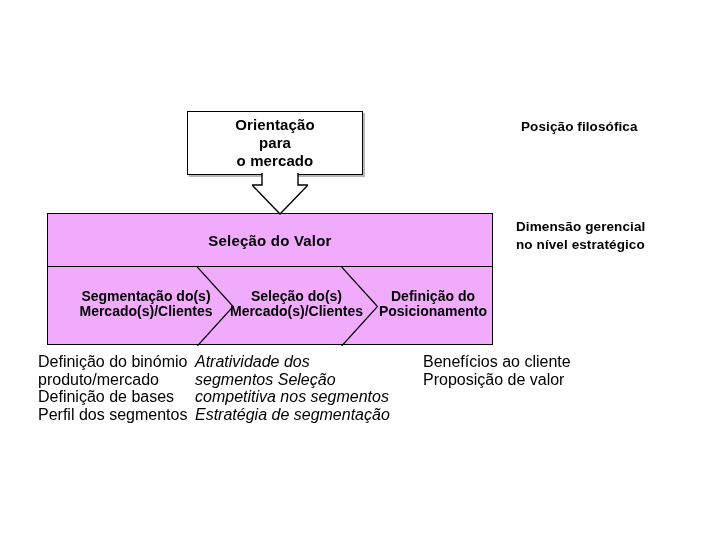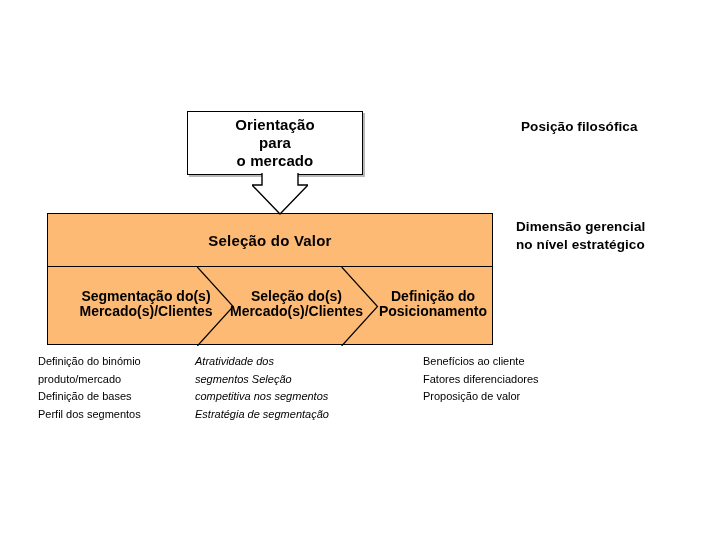"Seleção do Valor" .main-frame { background: #fdba74 -> #f0abfc }
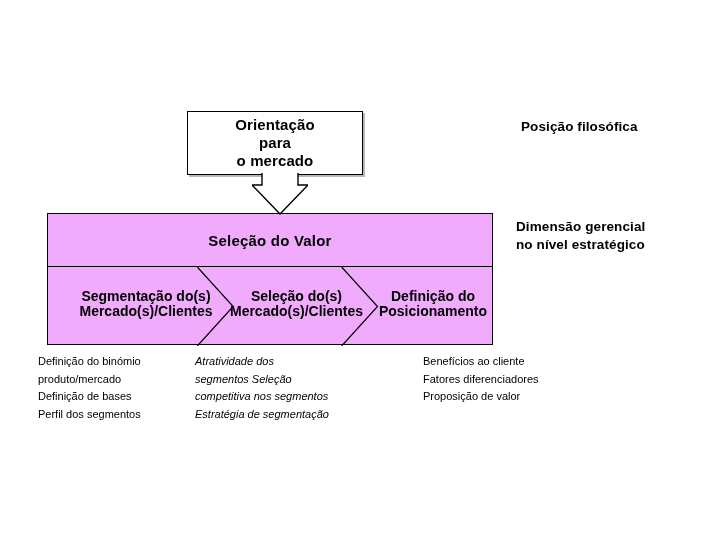"Definição do binómio" .detail-col { font-size: 11px -> 16px }
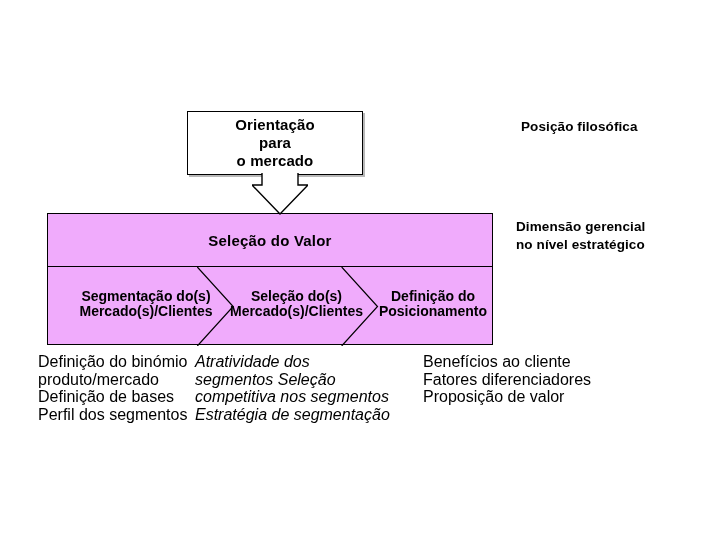"Fatores diferenciadores" div { html: <div>Fatores diferenciadores</div> -> none }
